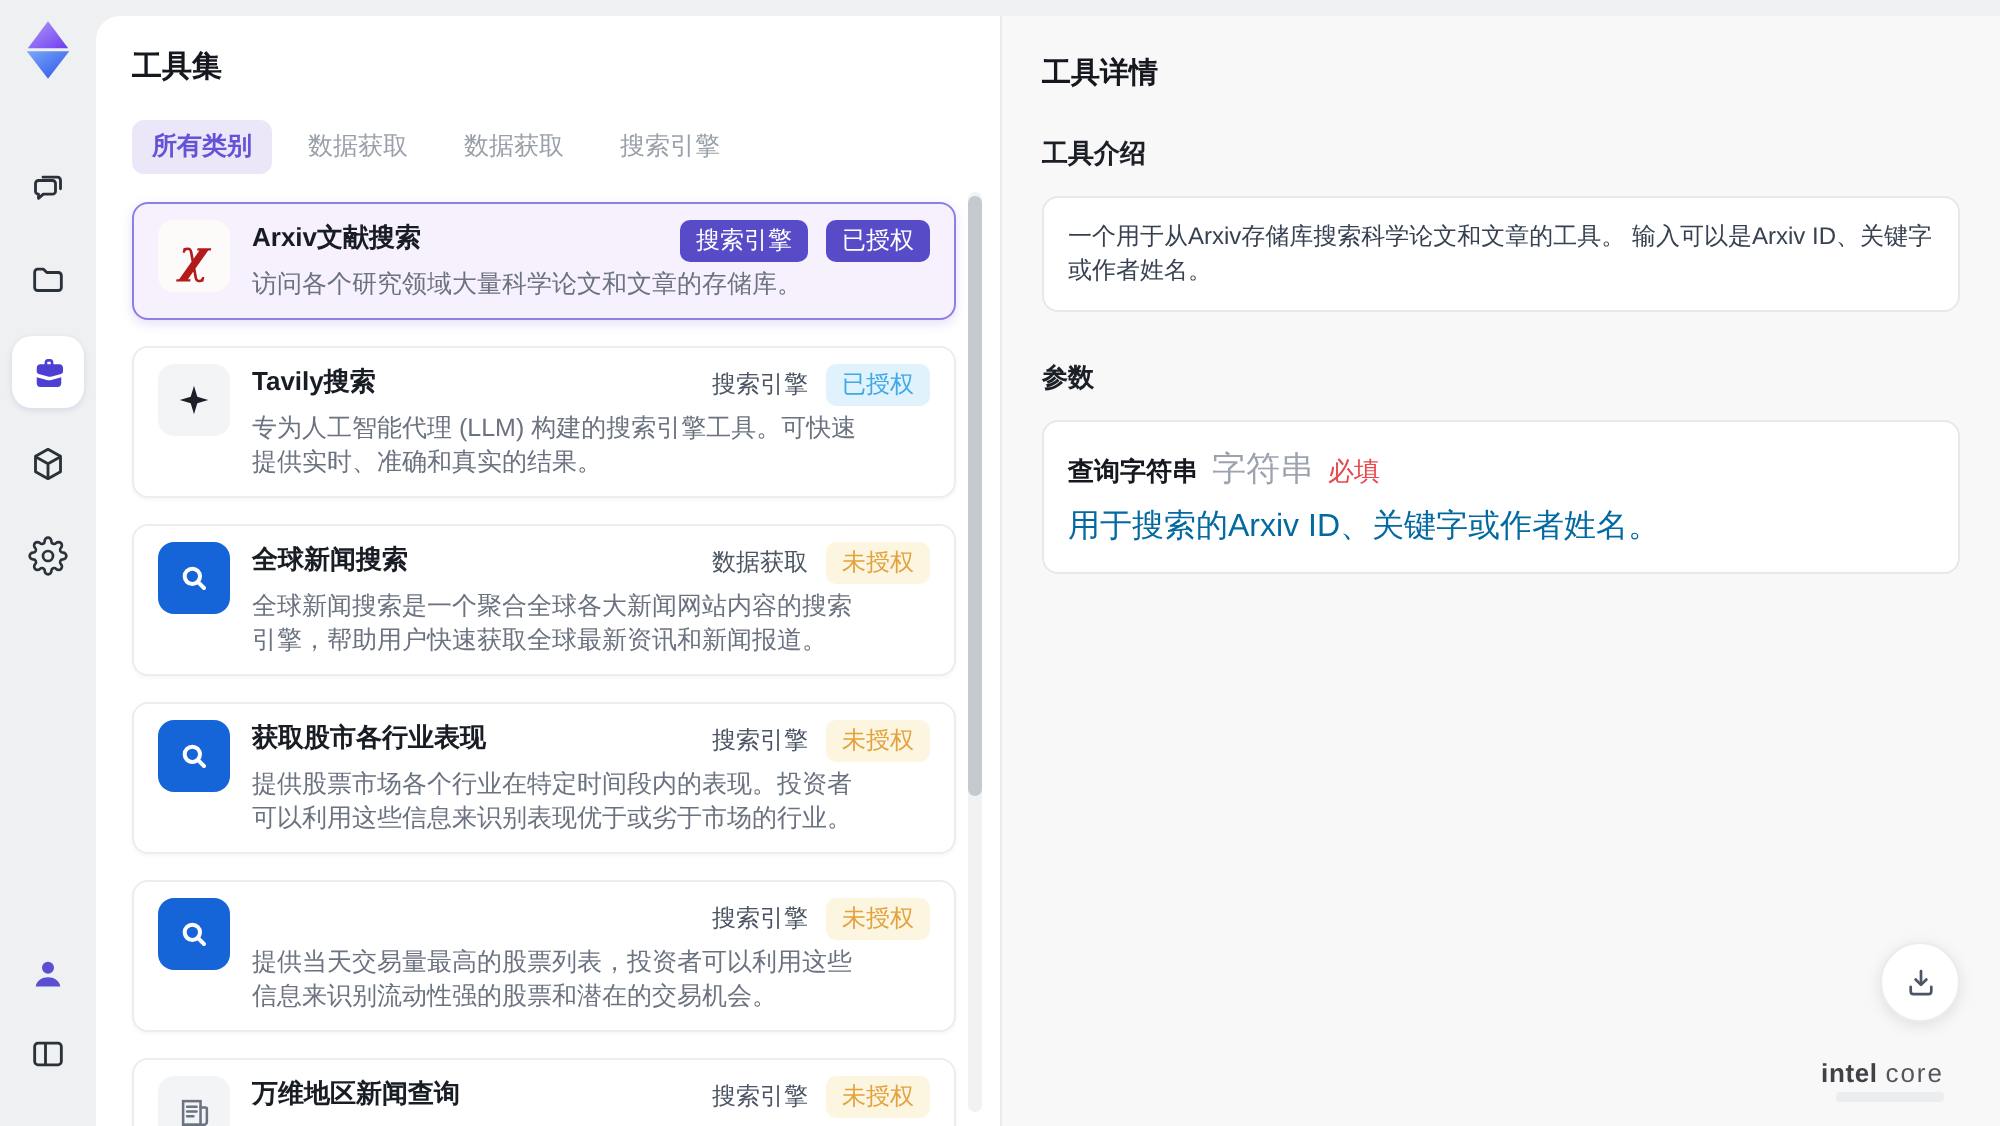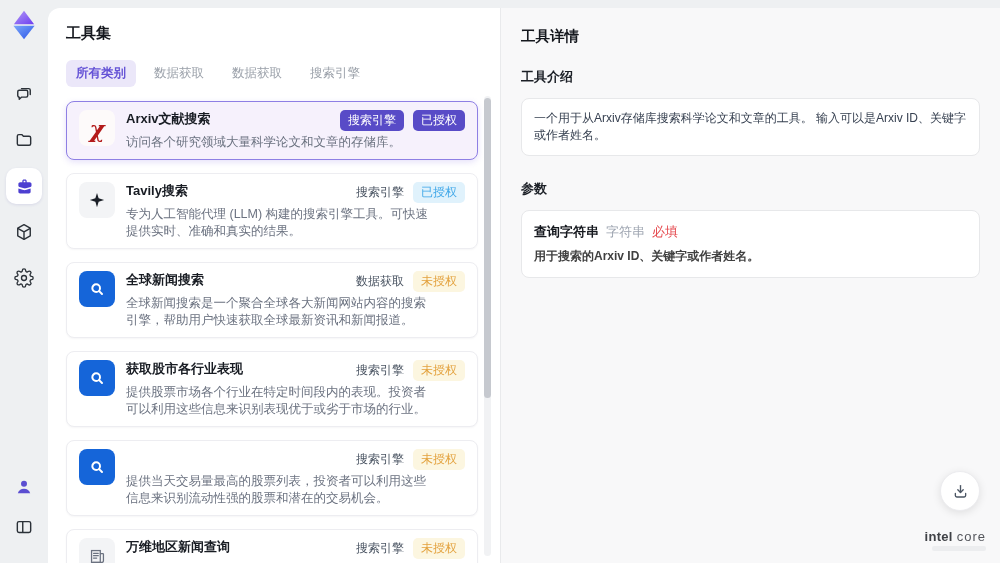"字符串" .param-type { font-size: 13px -> 17px }
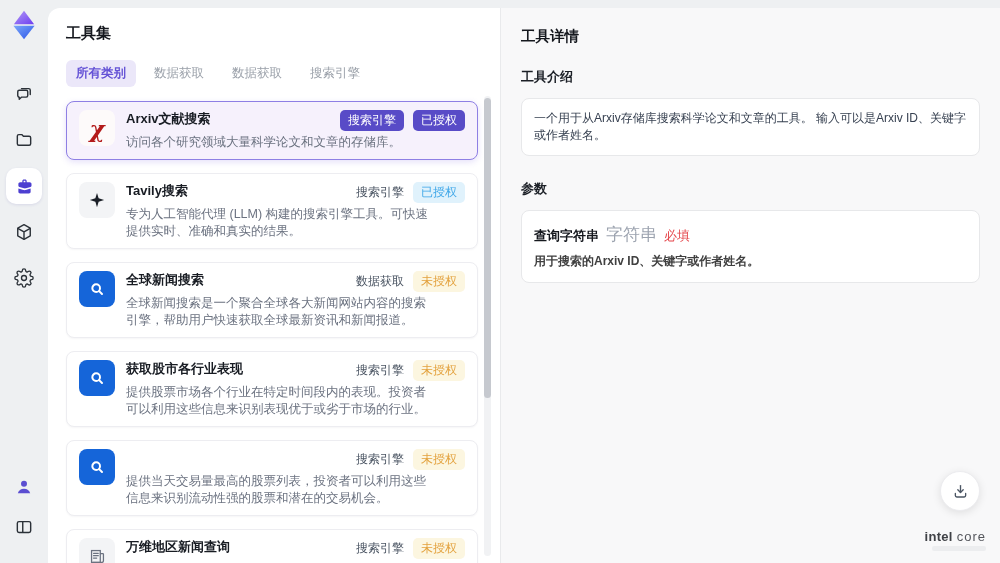"用于搜索的Arxiv ID、关键字或作者姓名。" .param-desc { color: #404040 -> #0369a1; font-size: 12px -> 16px; font-weight: bold -> none }
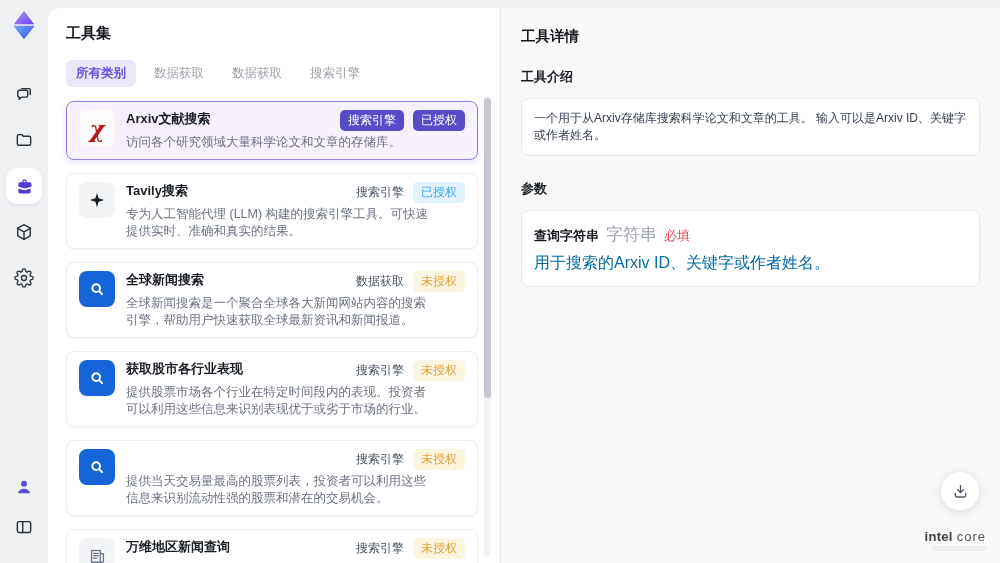"intel core" .intel { right: 14px -> 28px }
